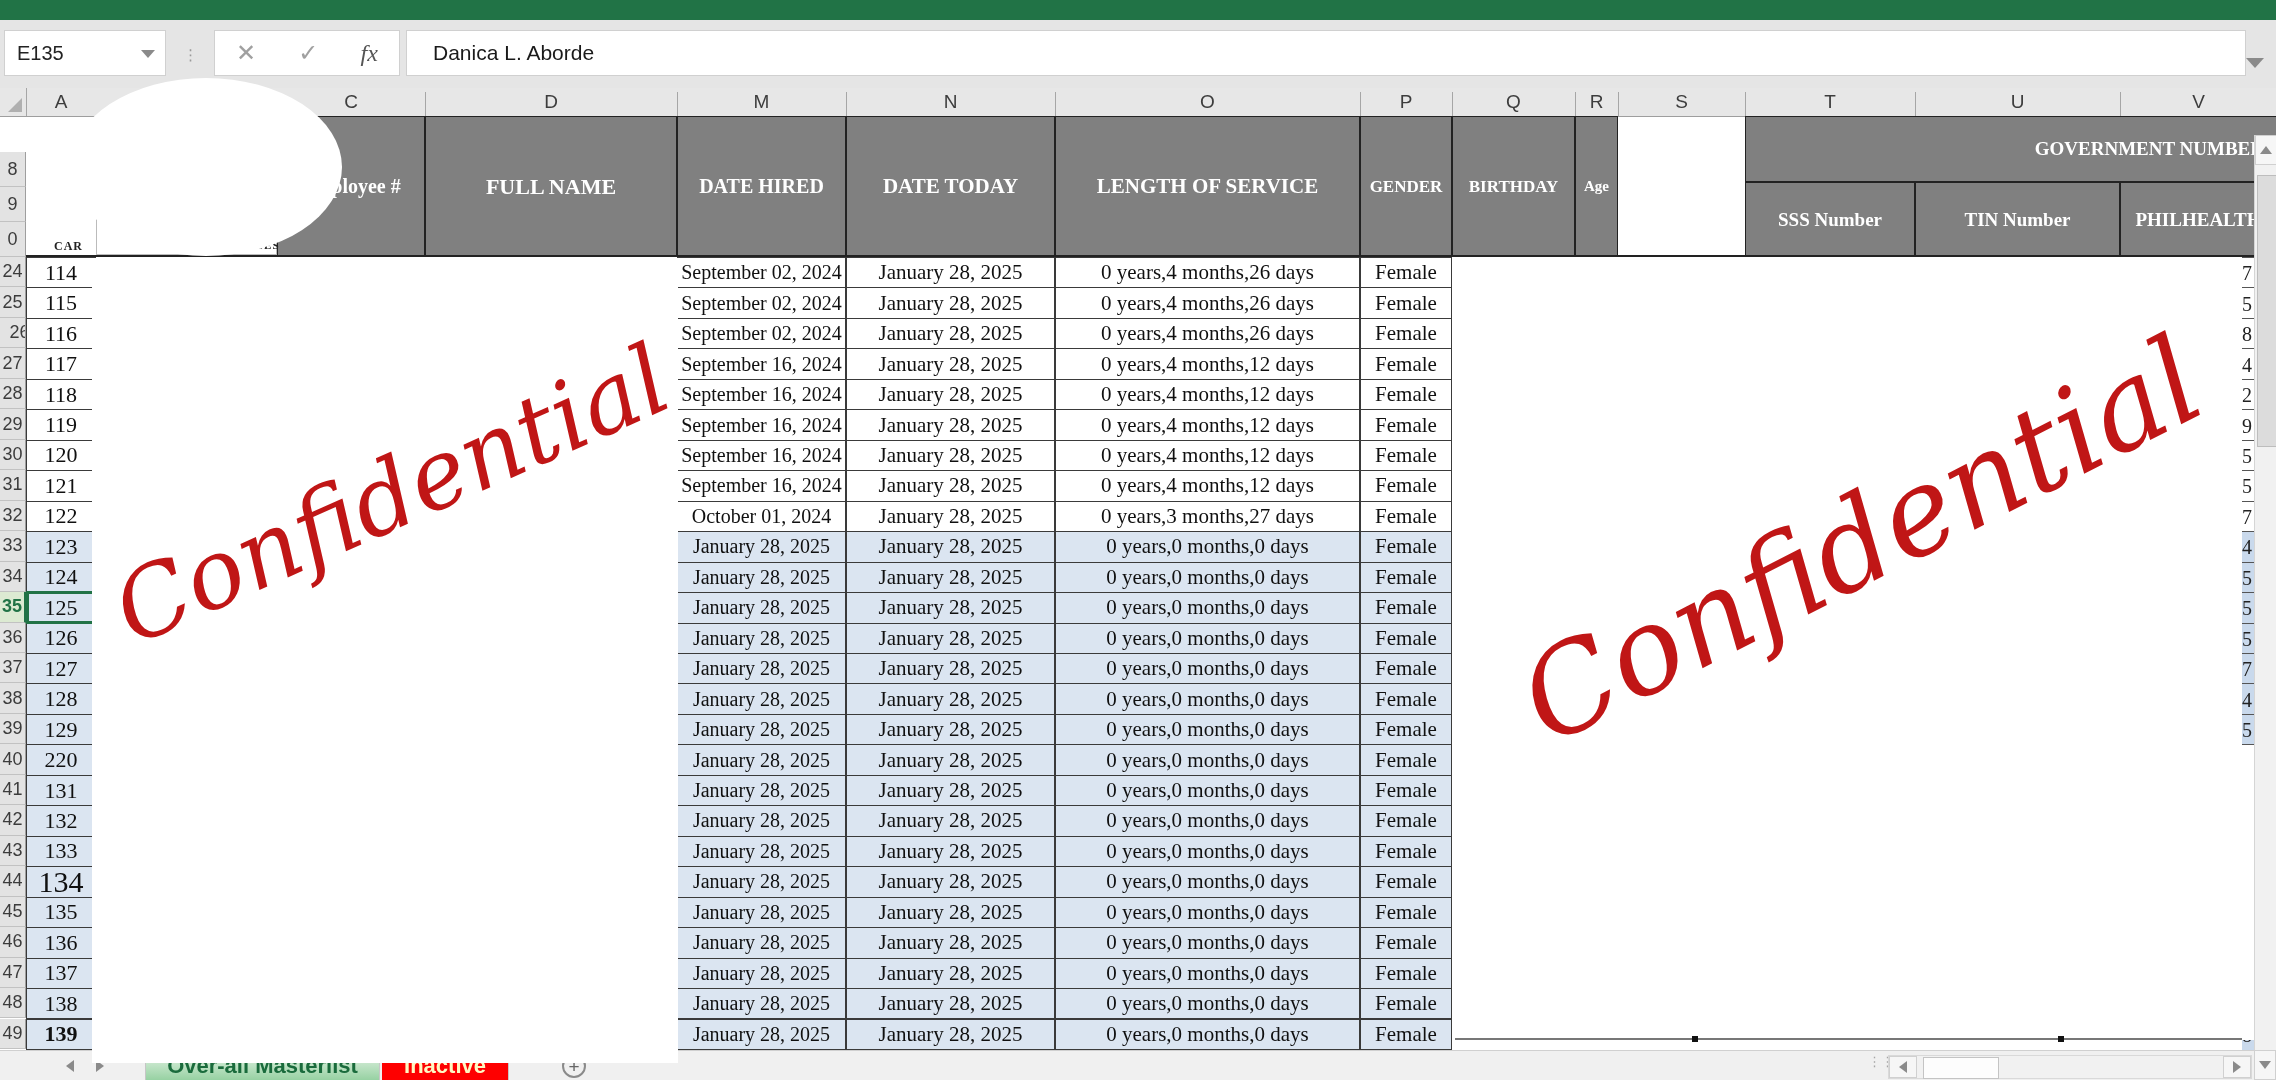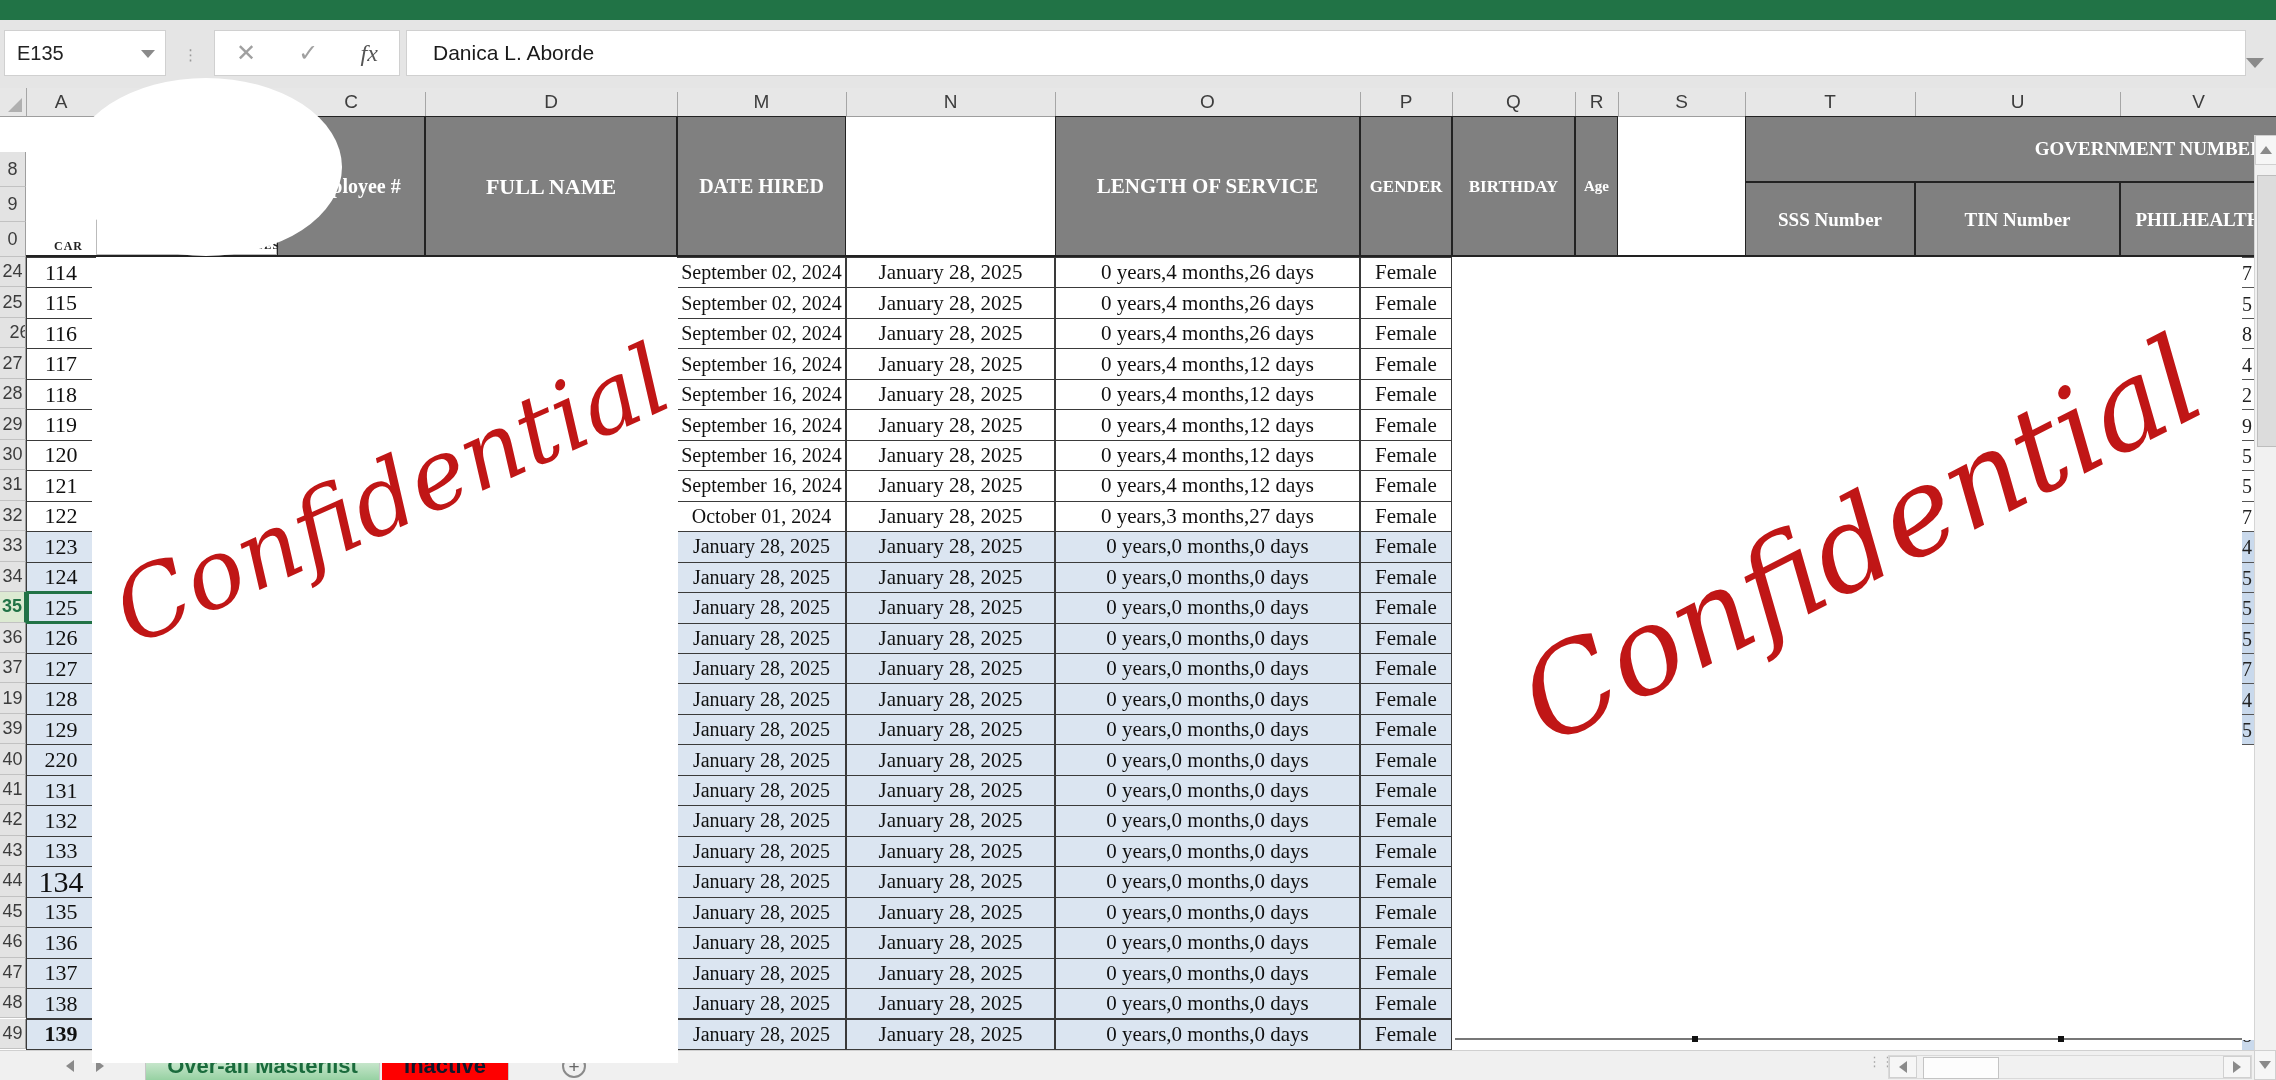"DATE TODAY" div.ghead { html: none -> <div>DATE TODAY</div> }
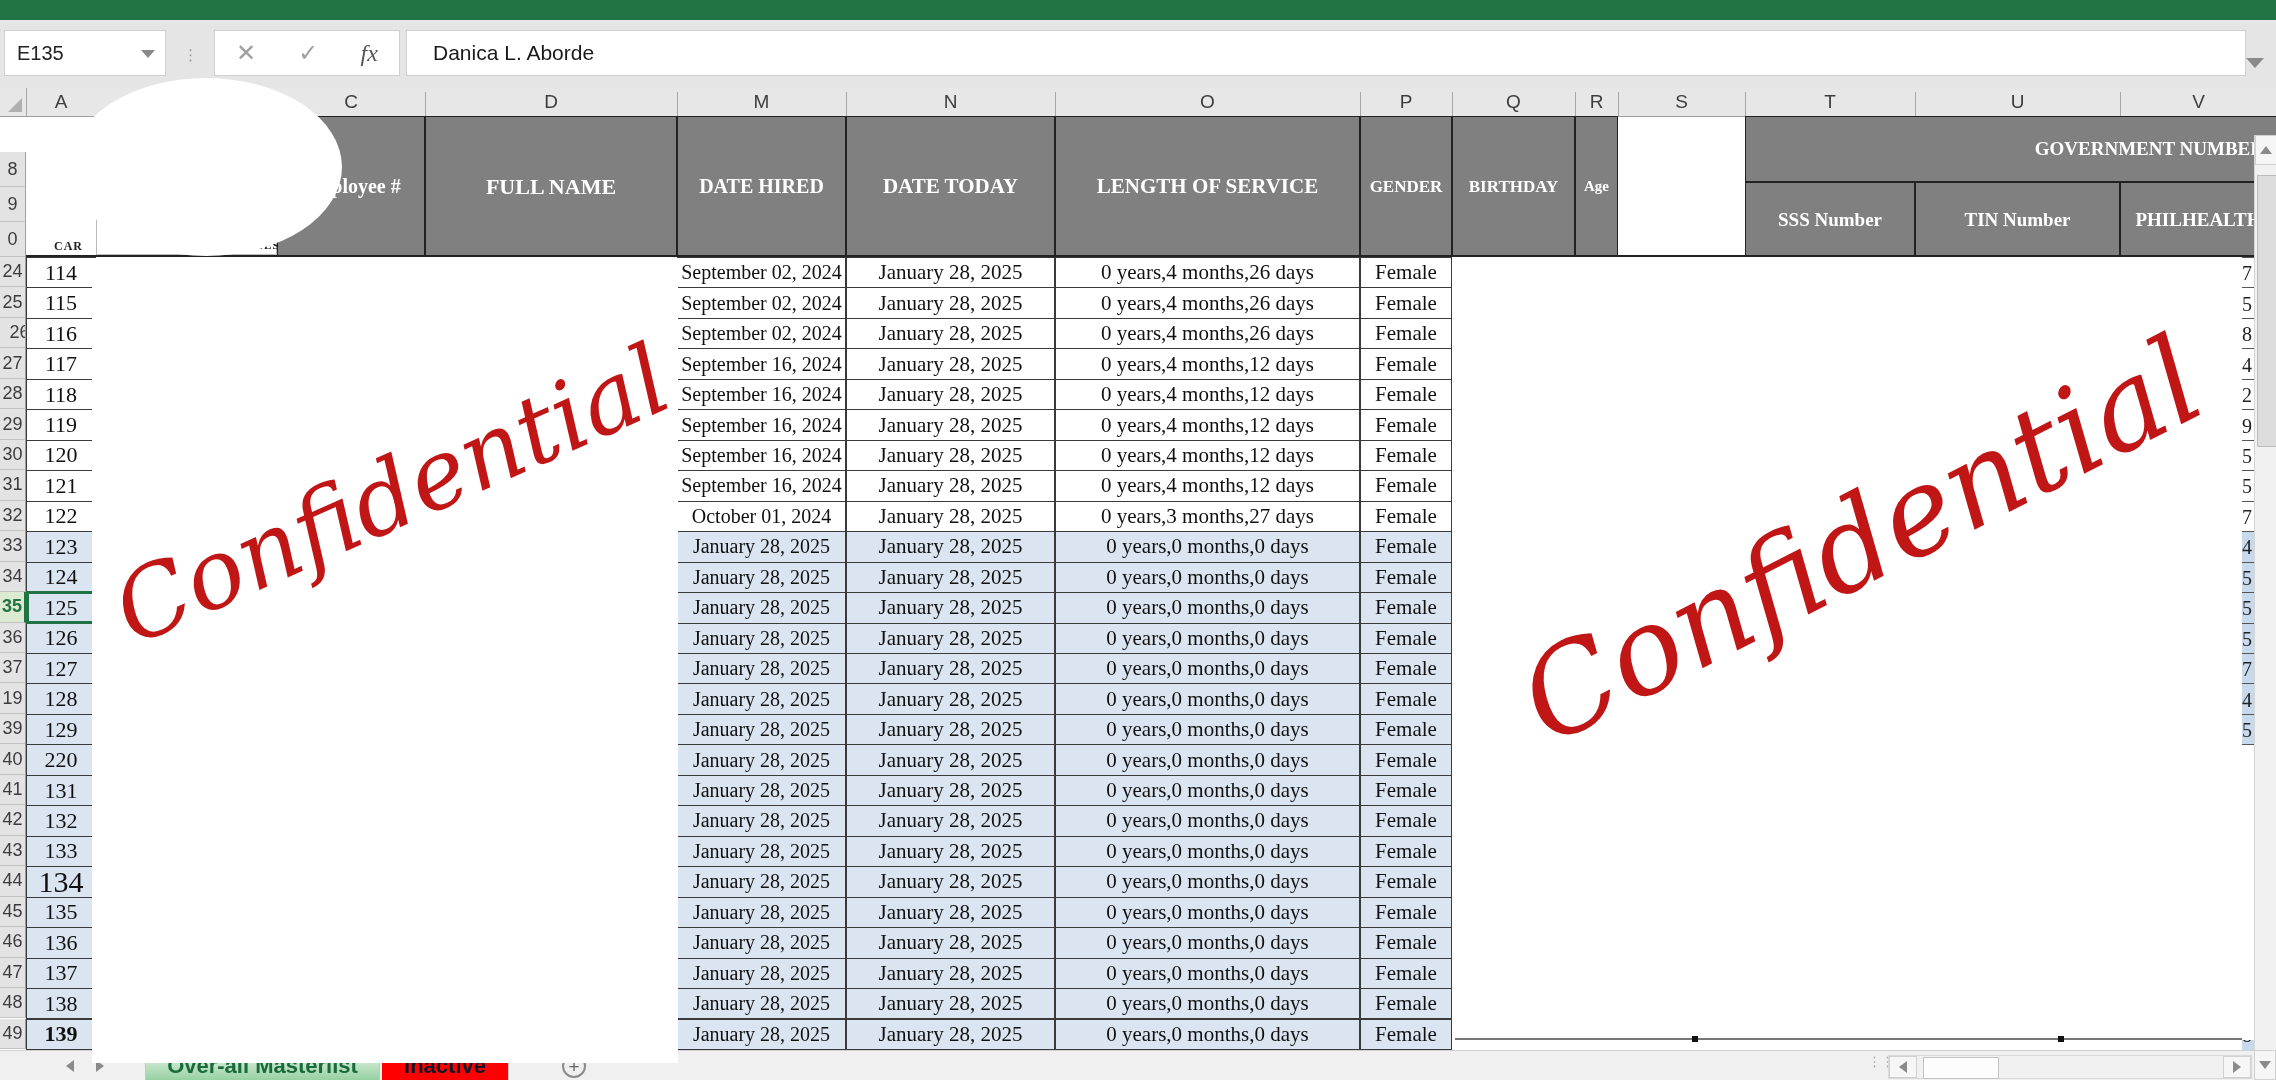"19" div.rowhdr { text: 19 -> 38 }
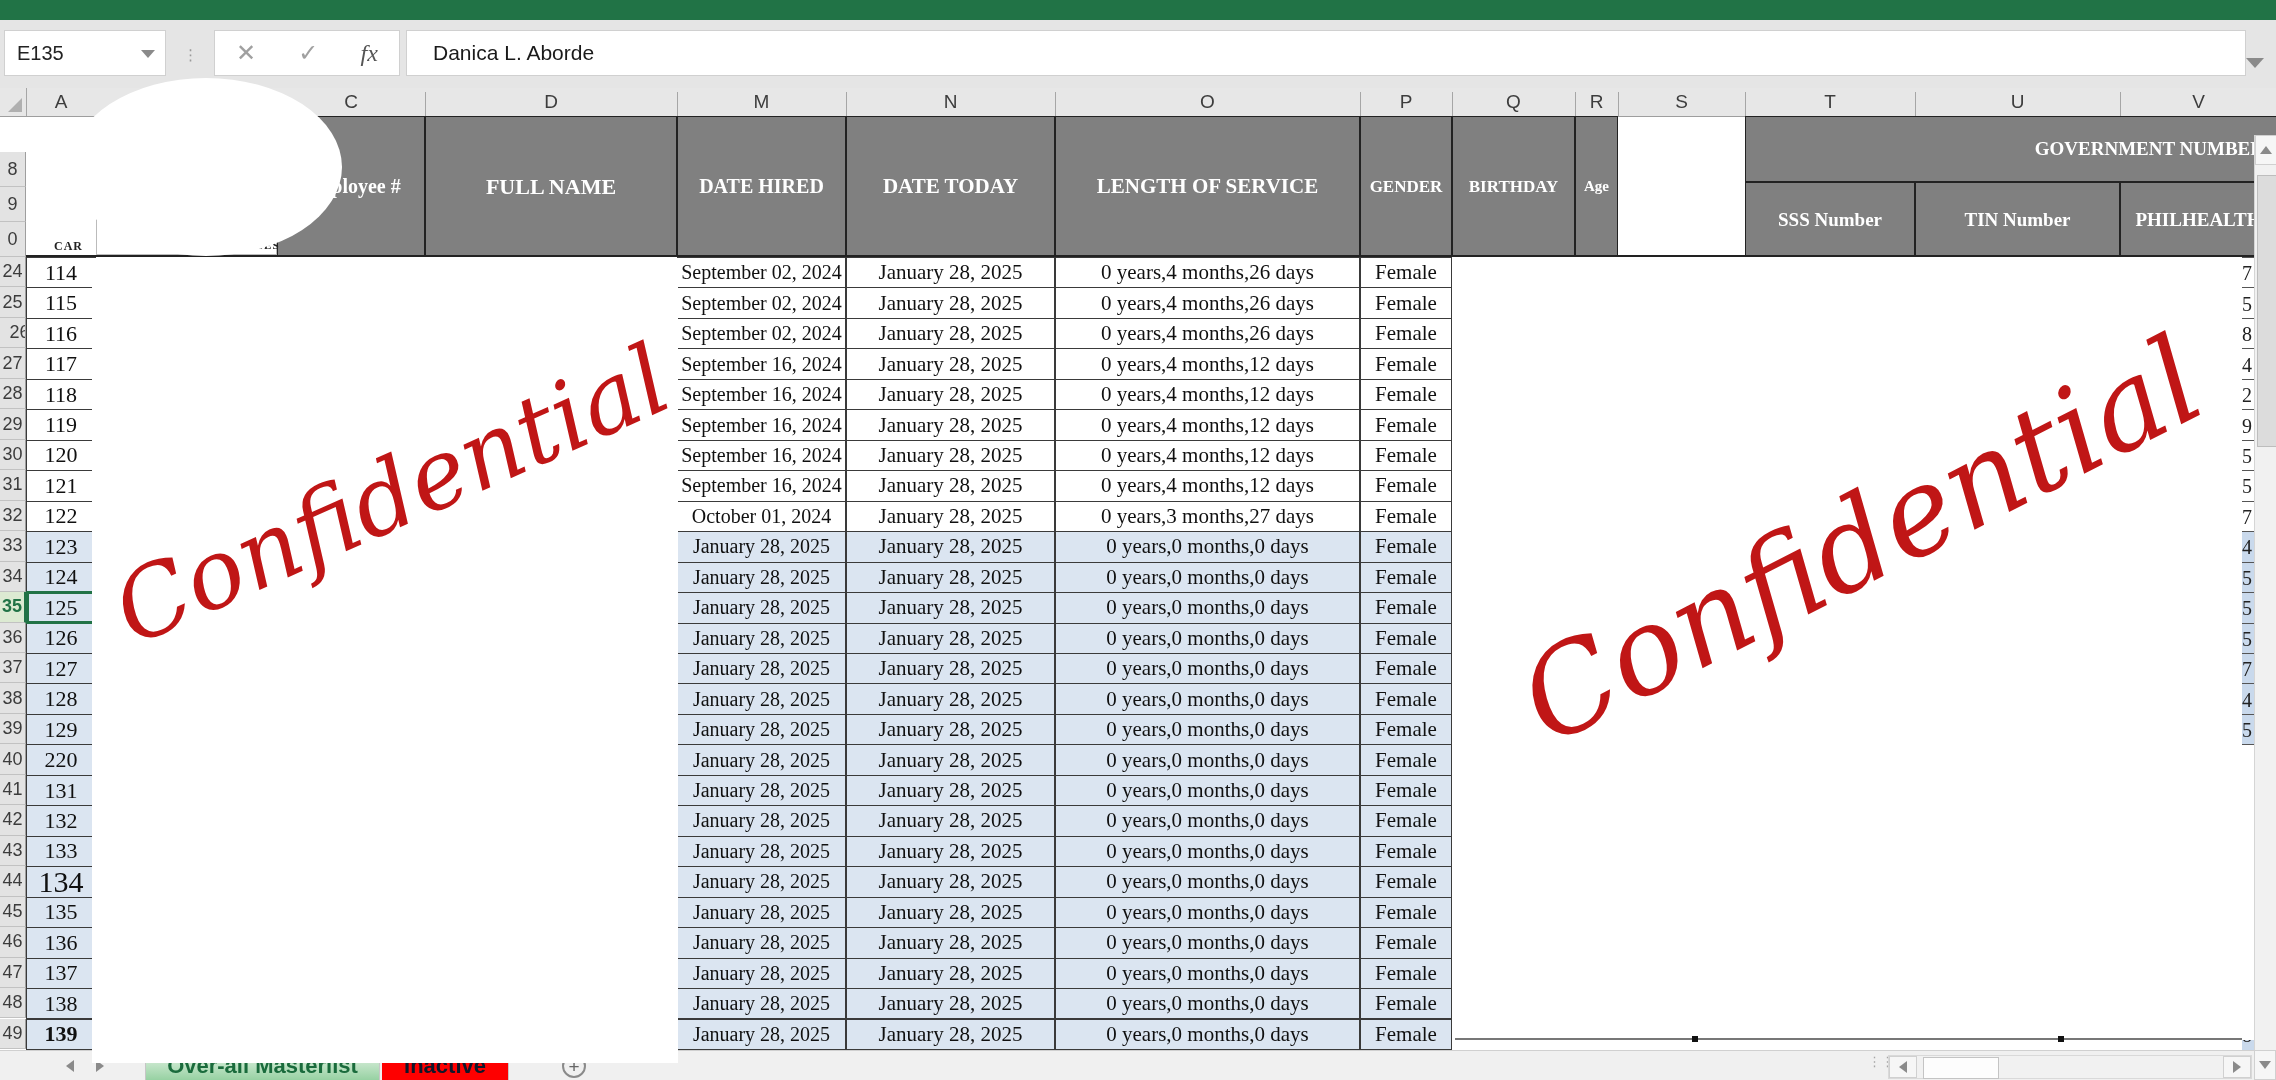"Inactive" #sheet-tab2 { color: #0f172a -> #fef9c3 }
